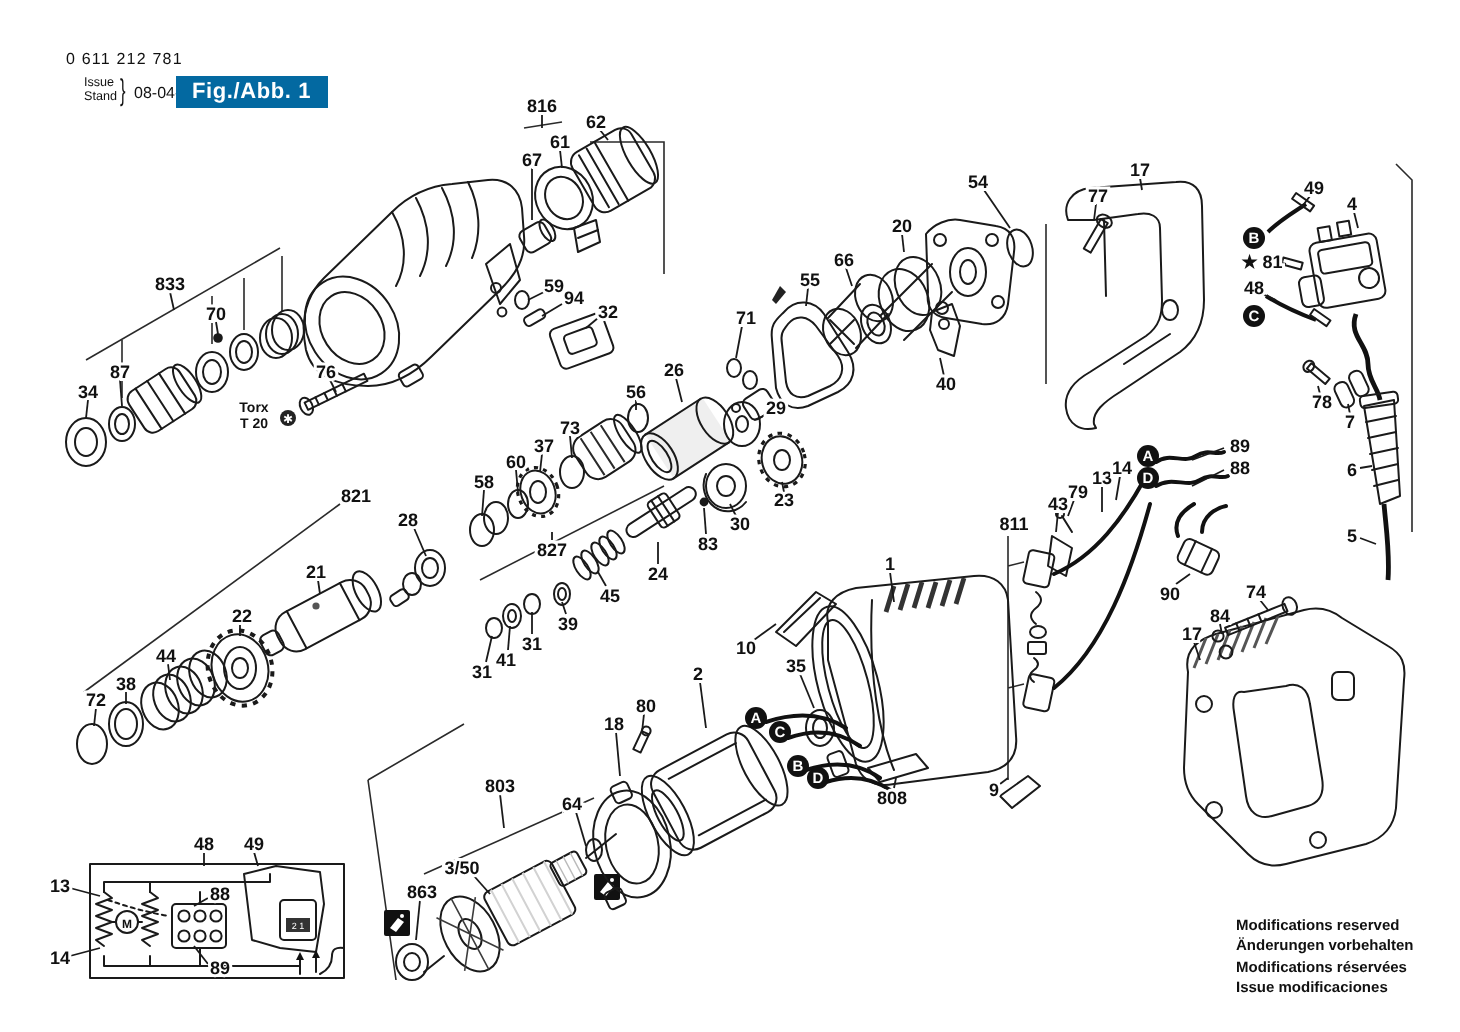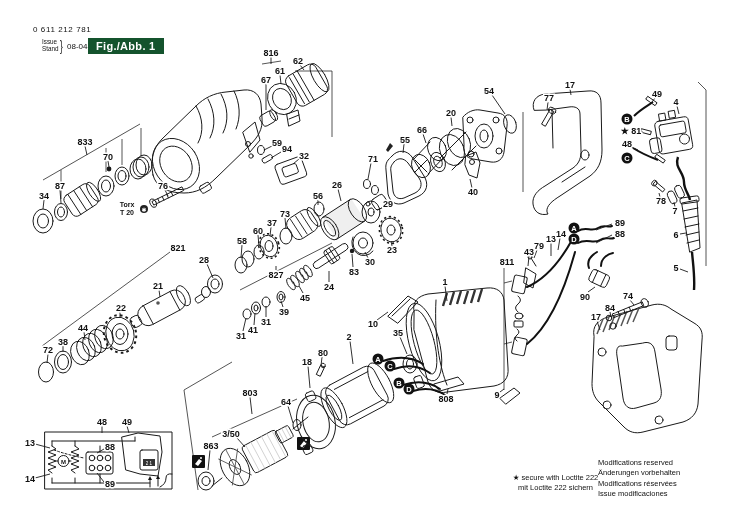"Fig./Abb. 1" .figbox { background: #14532d -> #0369a1 }
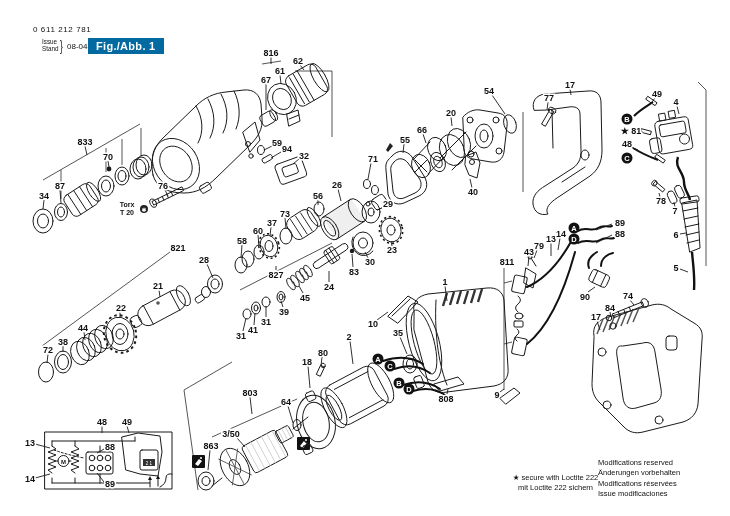"Modifications reserved" div.abs { font-weight: none -> bold; left: 598px -> 618px }
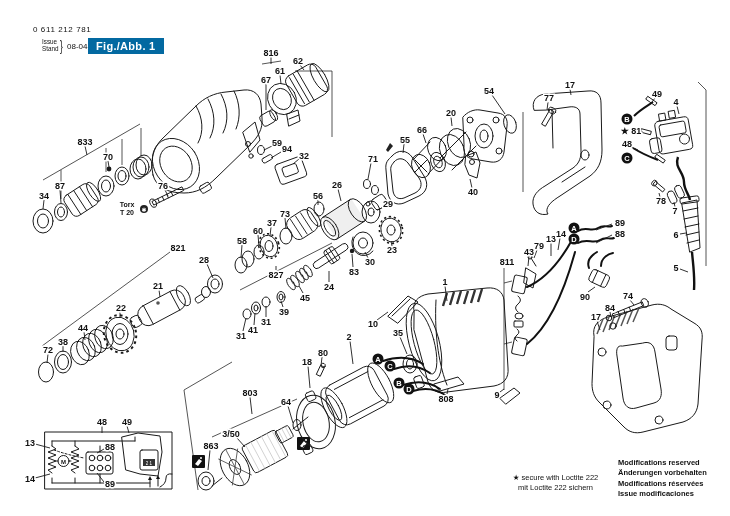"★ secure with Loctite 222" div.abs { html: <div> <div>★ secure with Loctite 222</div> <div>mit Loctite 222 sichern</div> </div> -> none }
